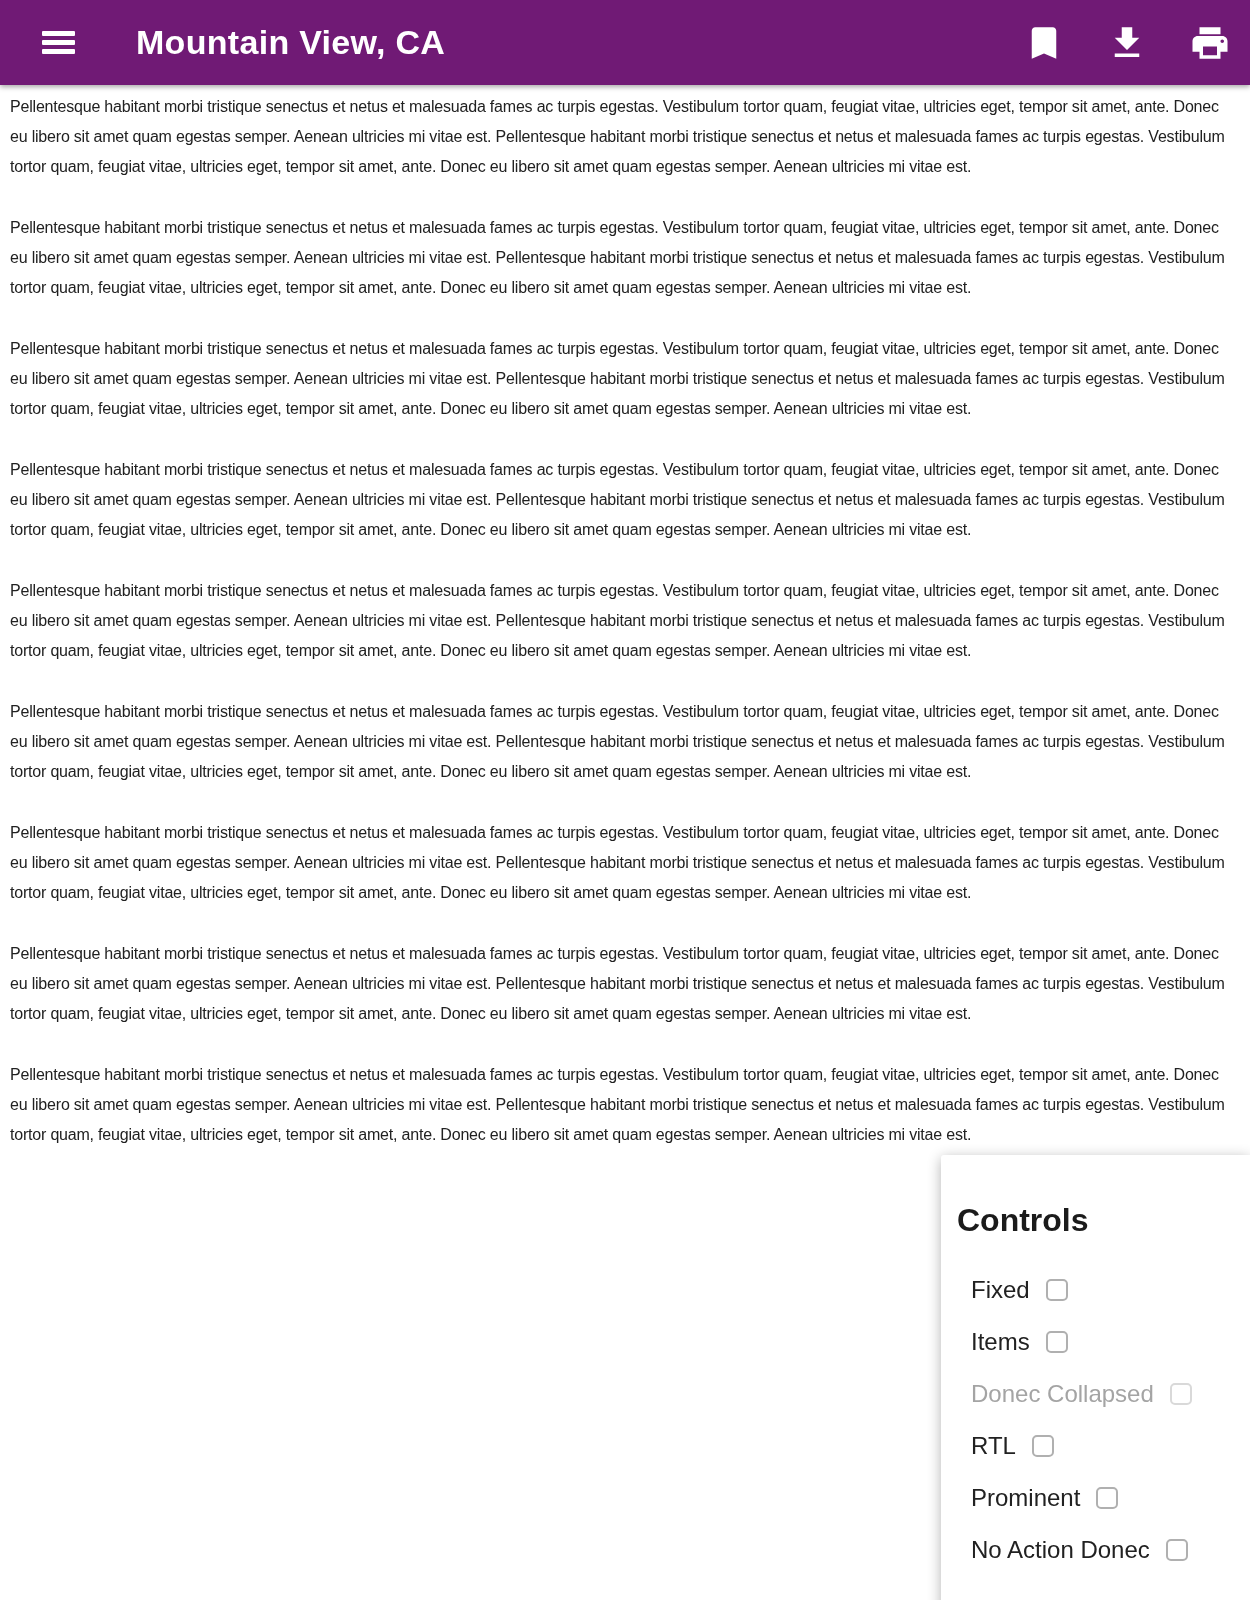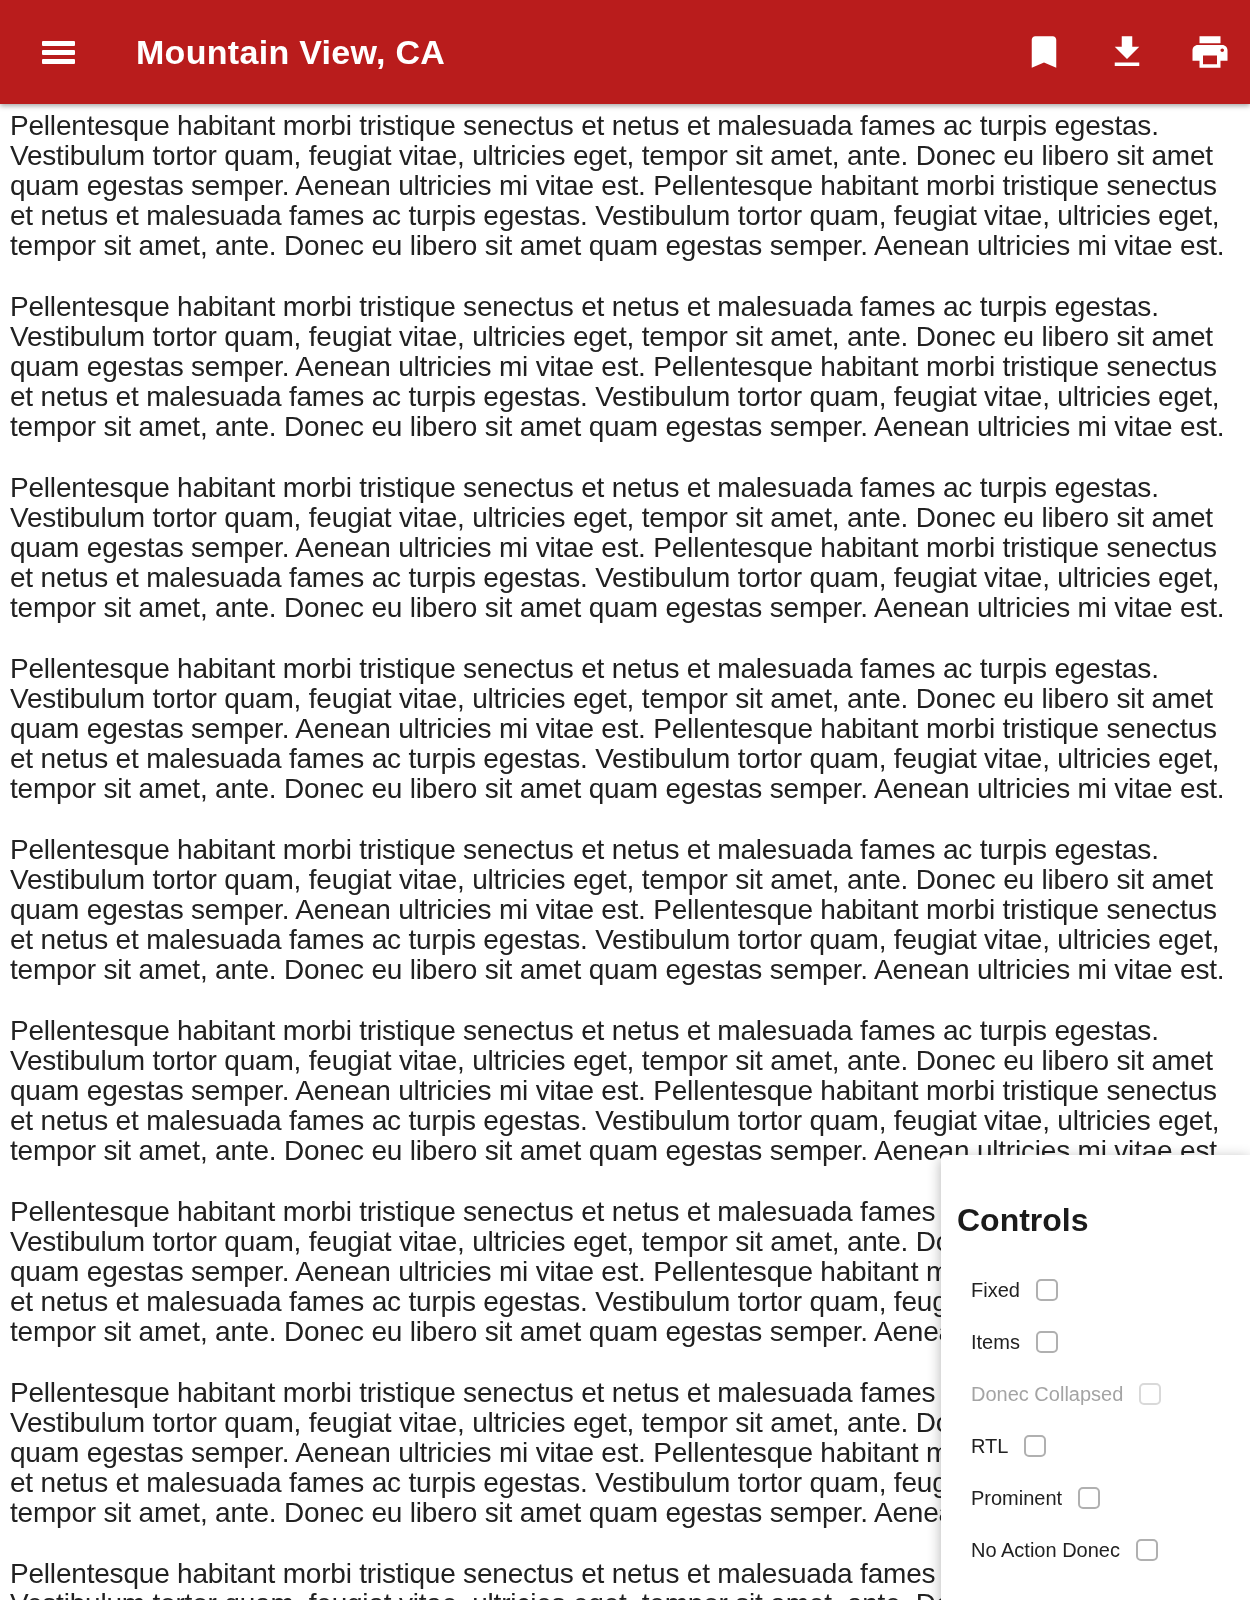"Mountain View, CA" .appbar { background: #b91c1c -> #701a75; height: 104px -> 85px }
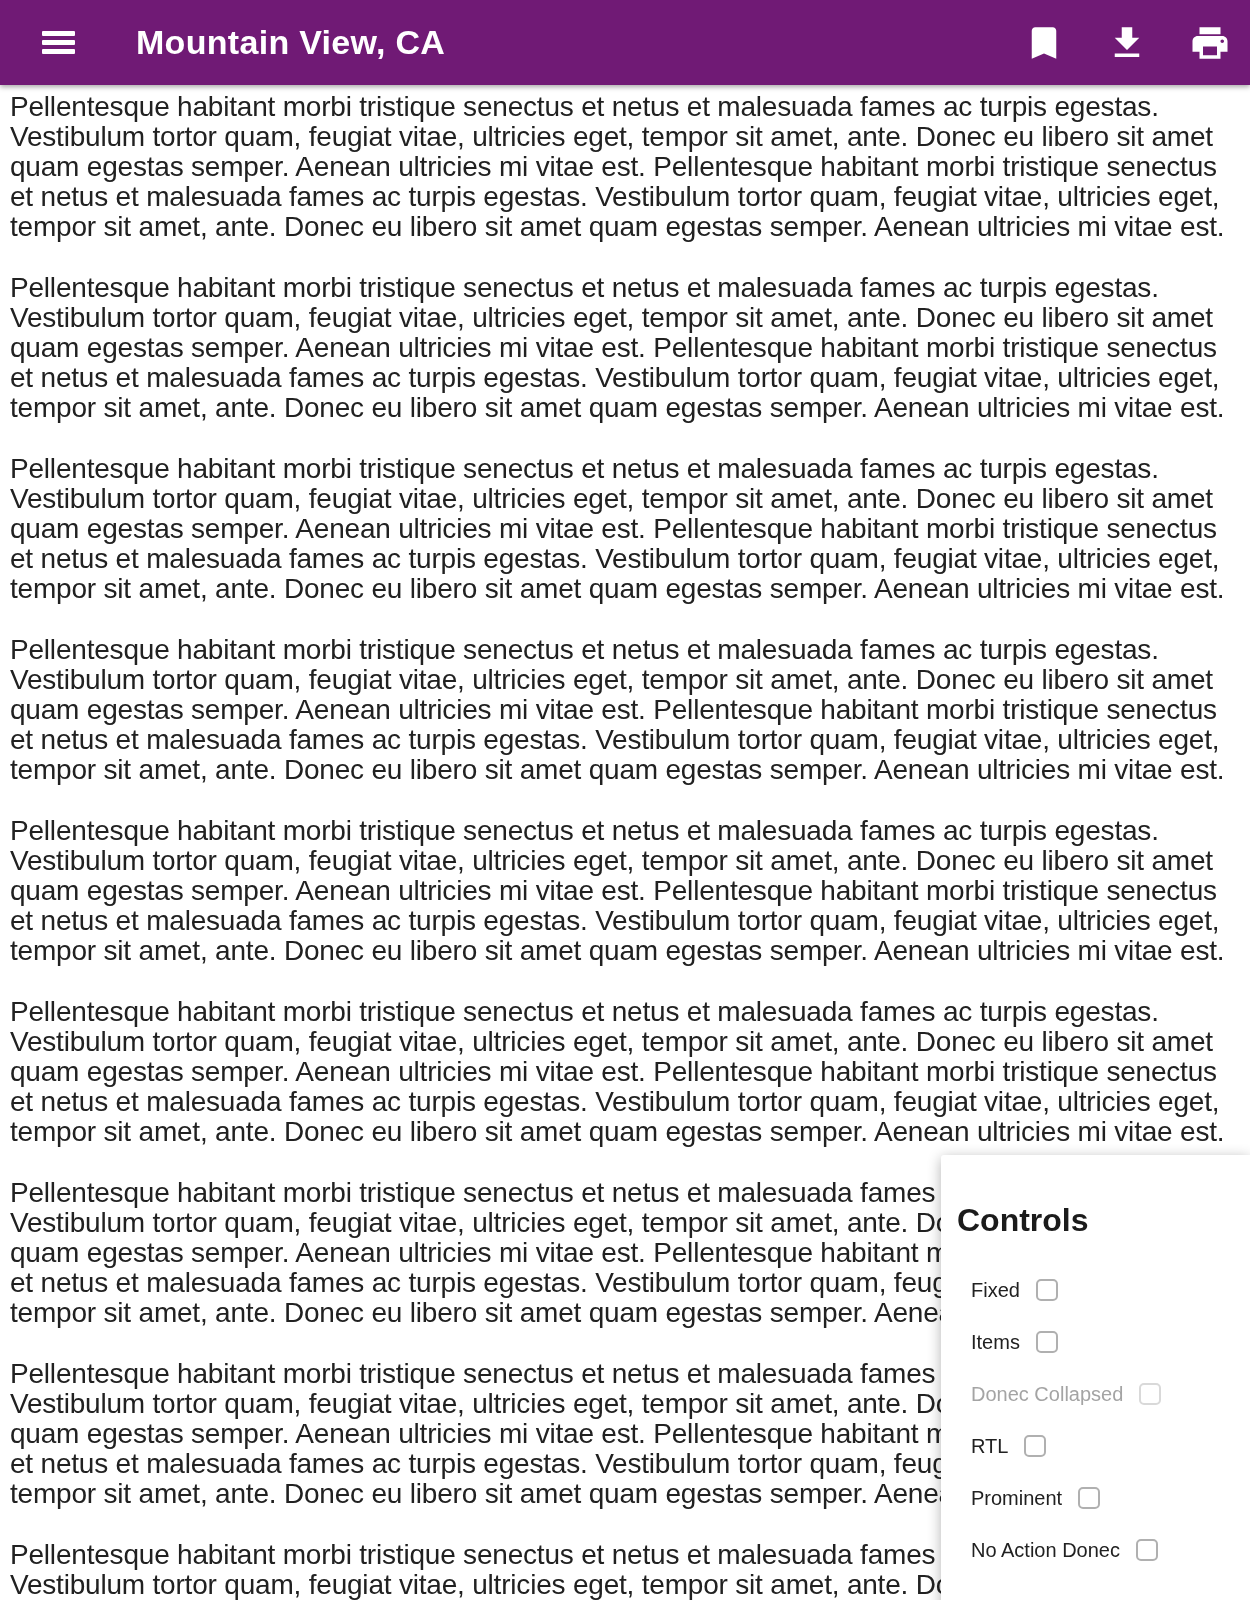"Pellentesque habitant morbi tristique" .para { font-size: 28px -> 16px }
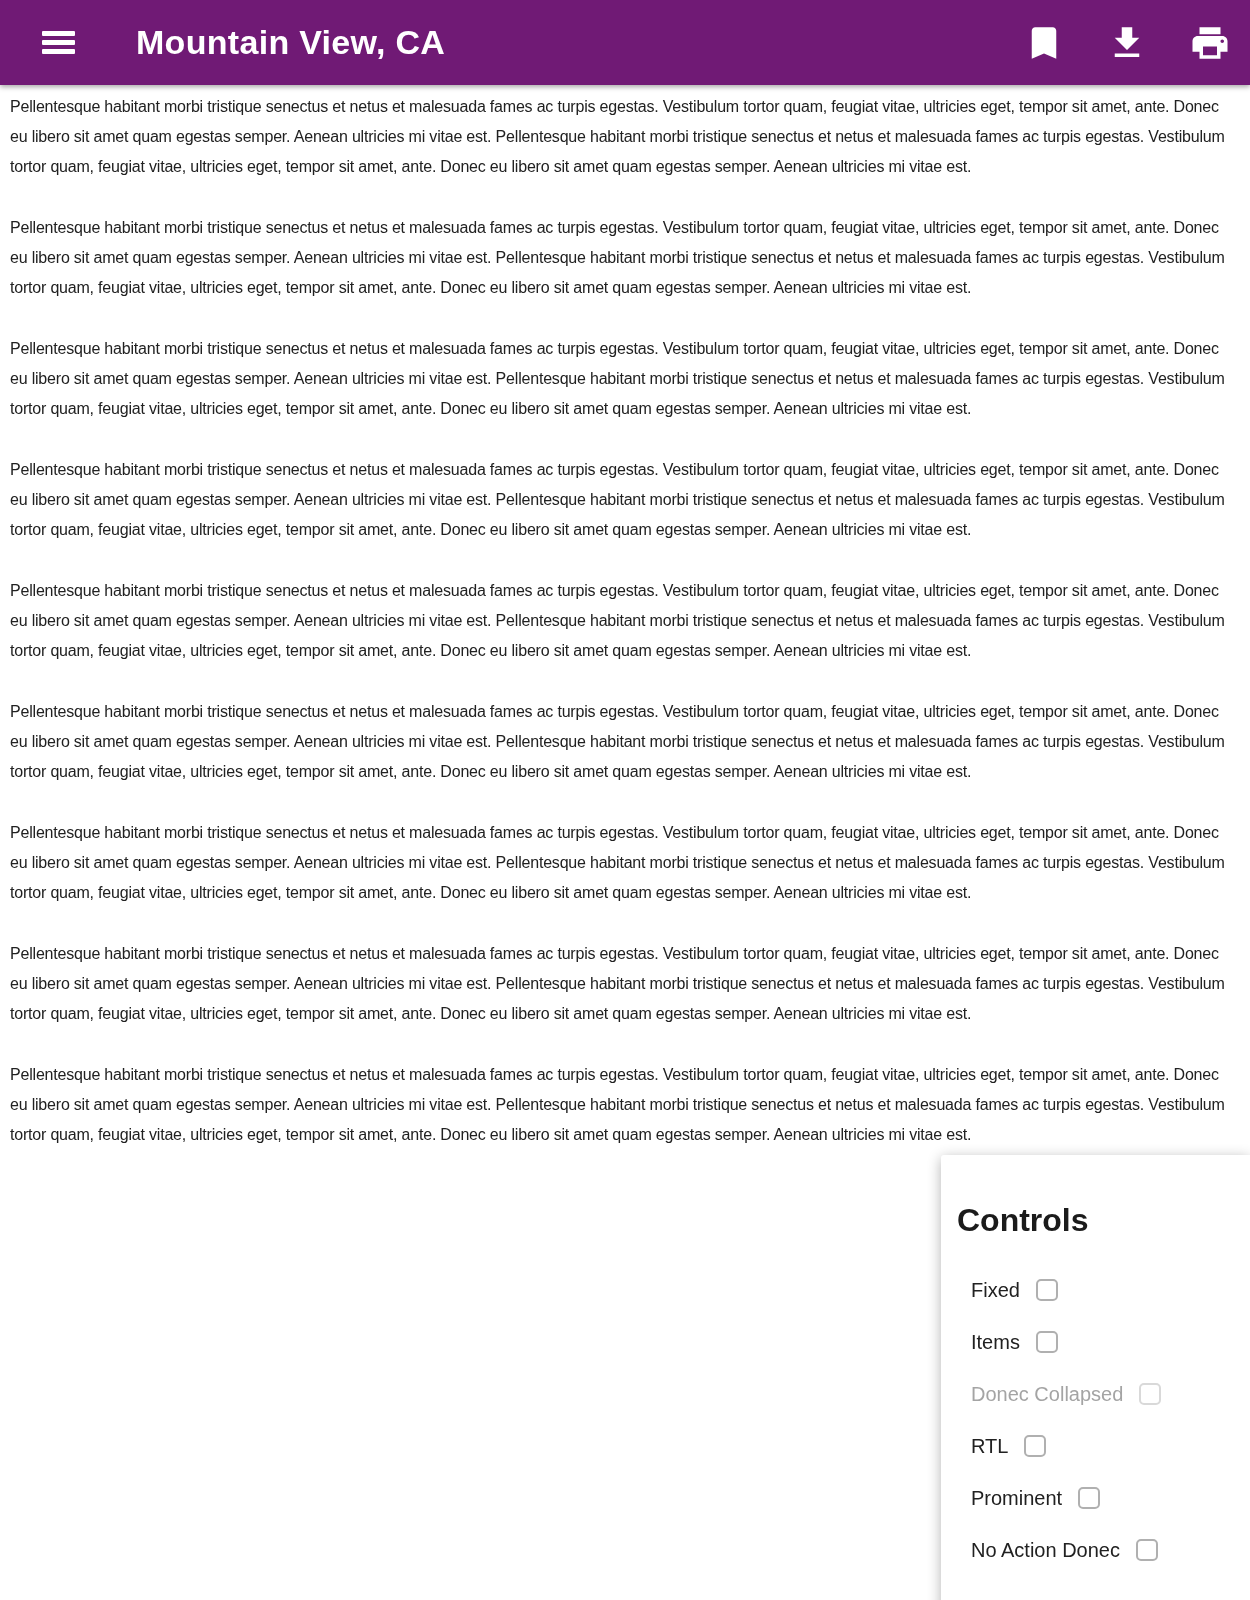"Fixed" .control-label { font-size: 20px -> 24px }
